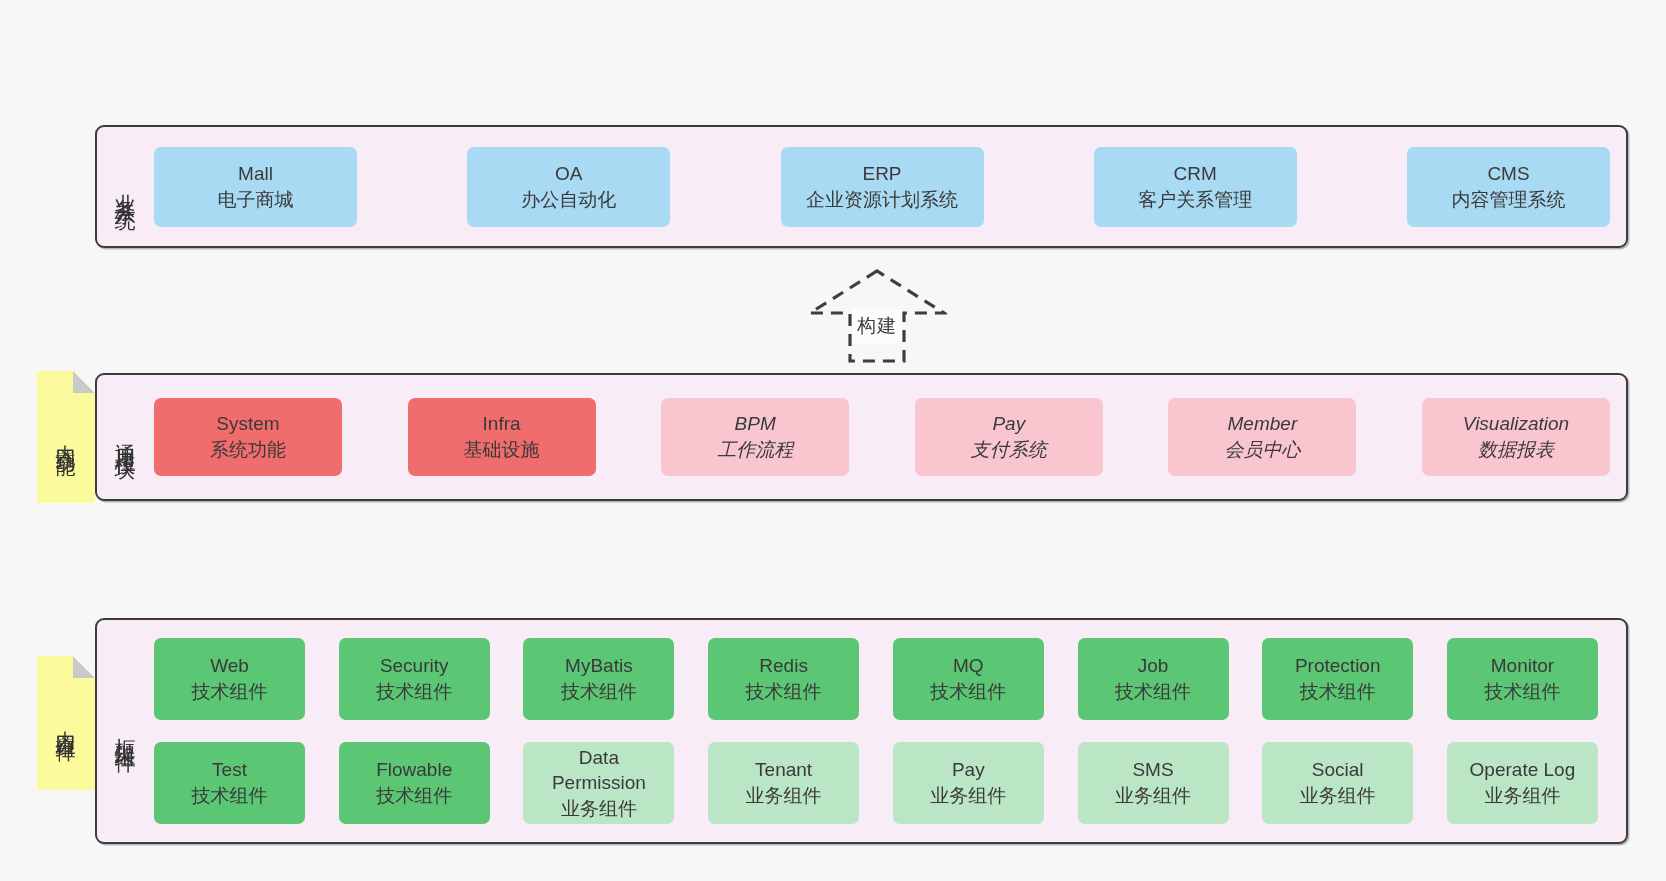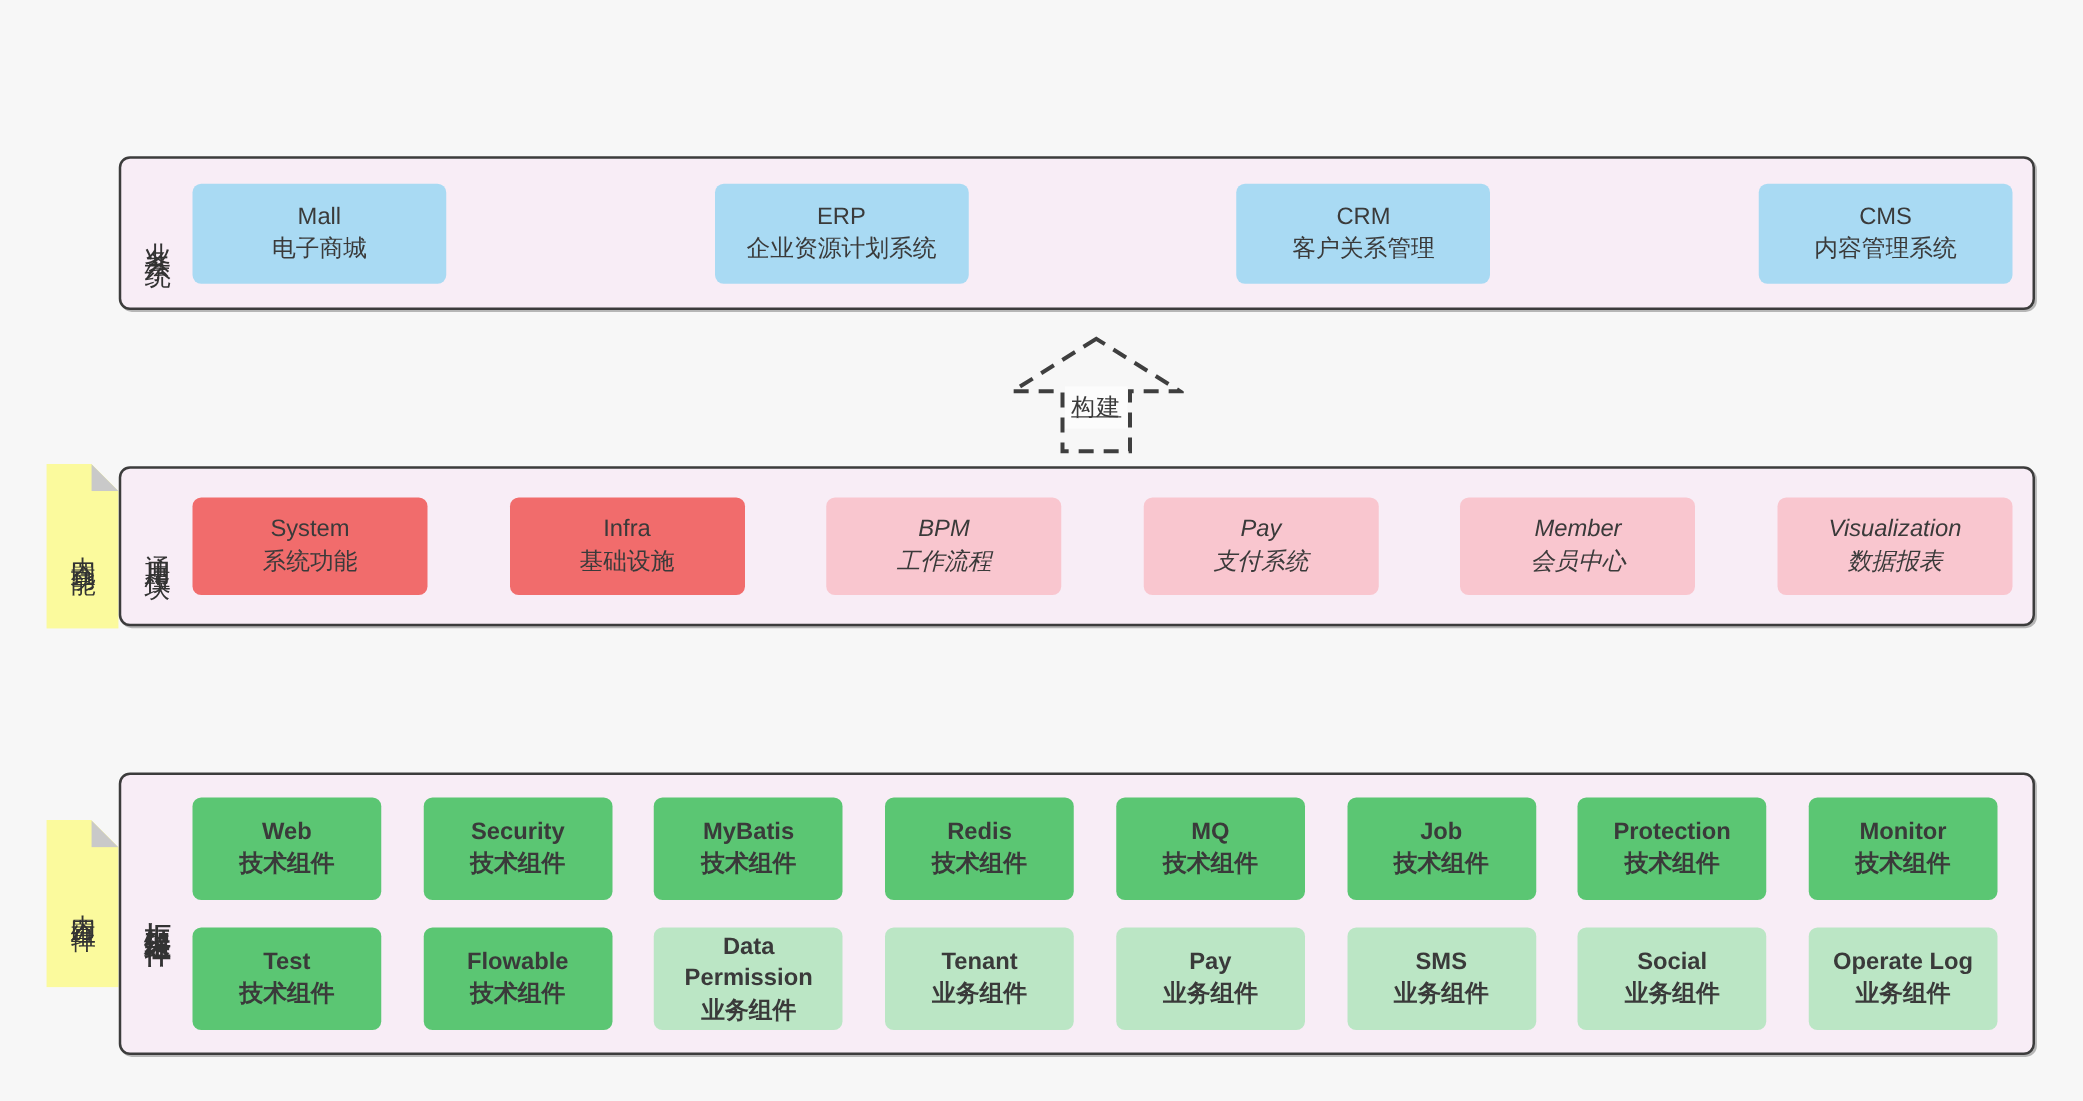"OA" div.box { html: none -> <div> <span>OA</span> <span>办公自动化</span> </div> }
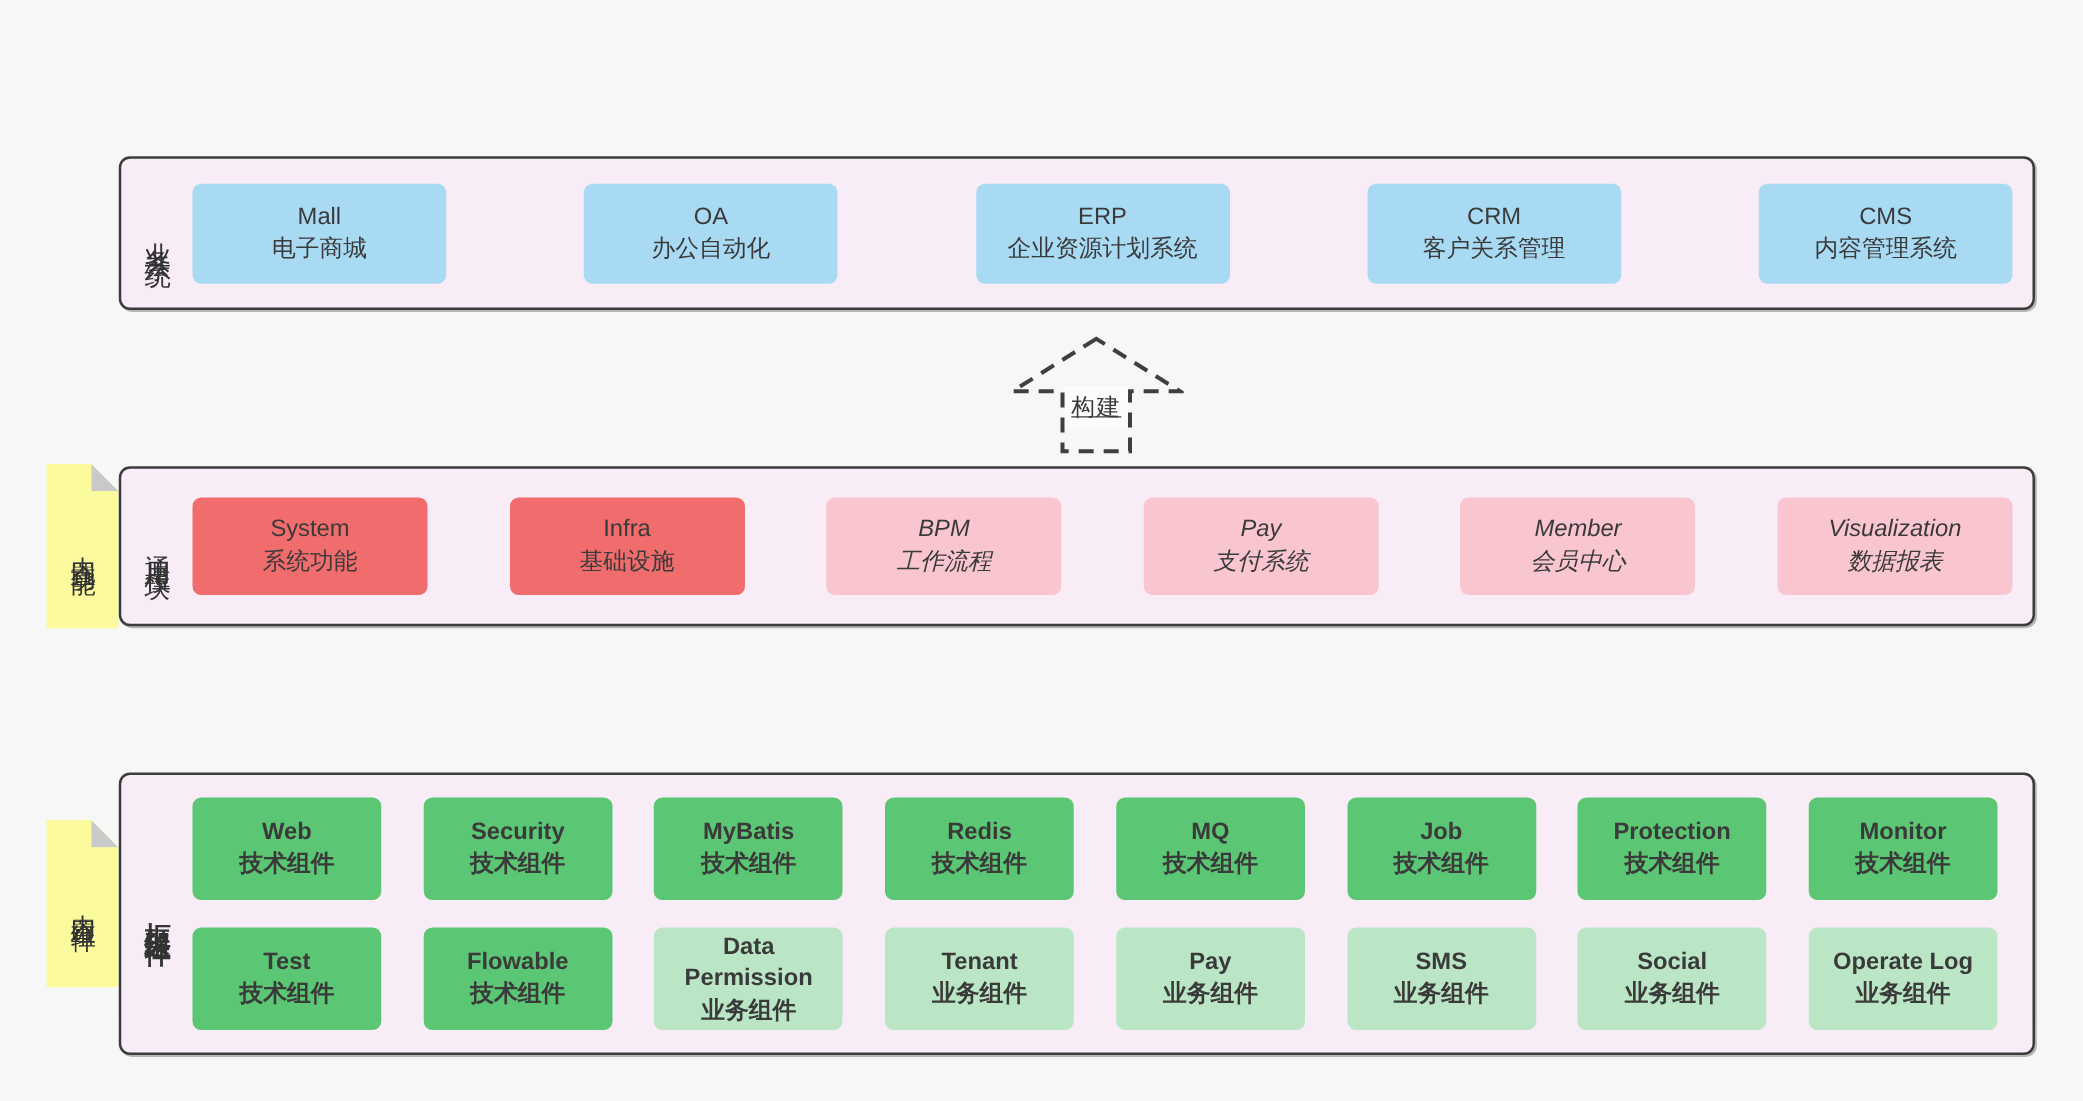"构建" .arrow .arrow-label { text-decoration: underline -> none }
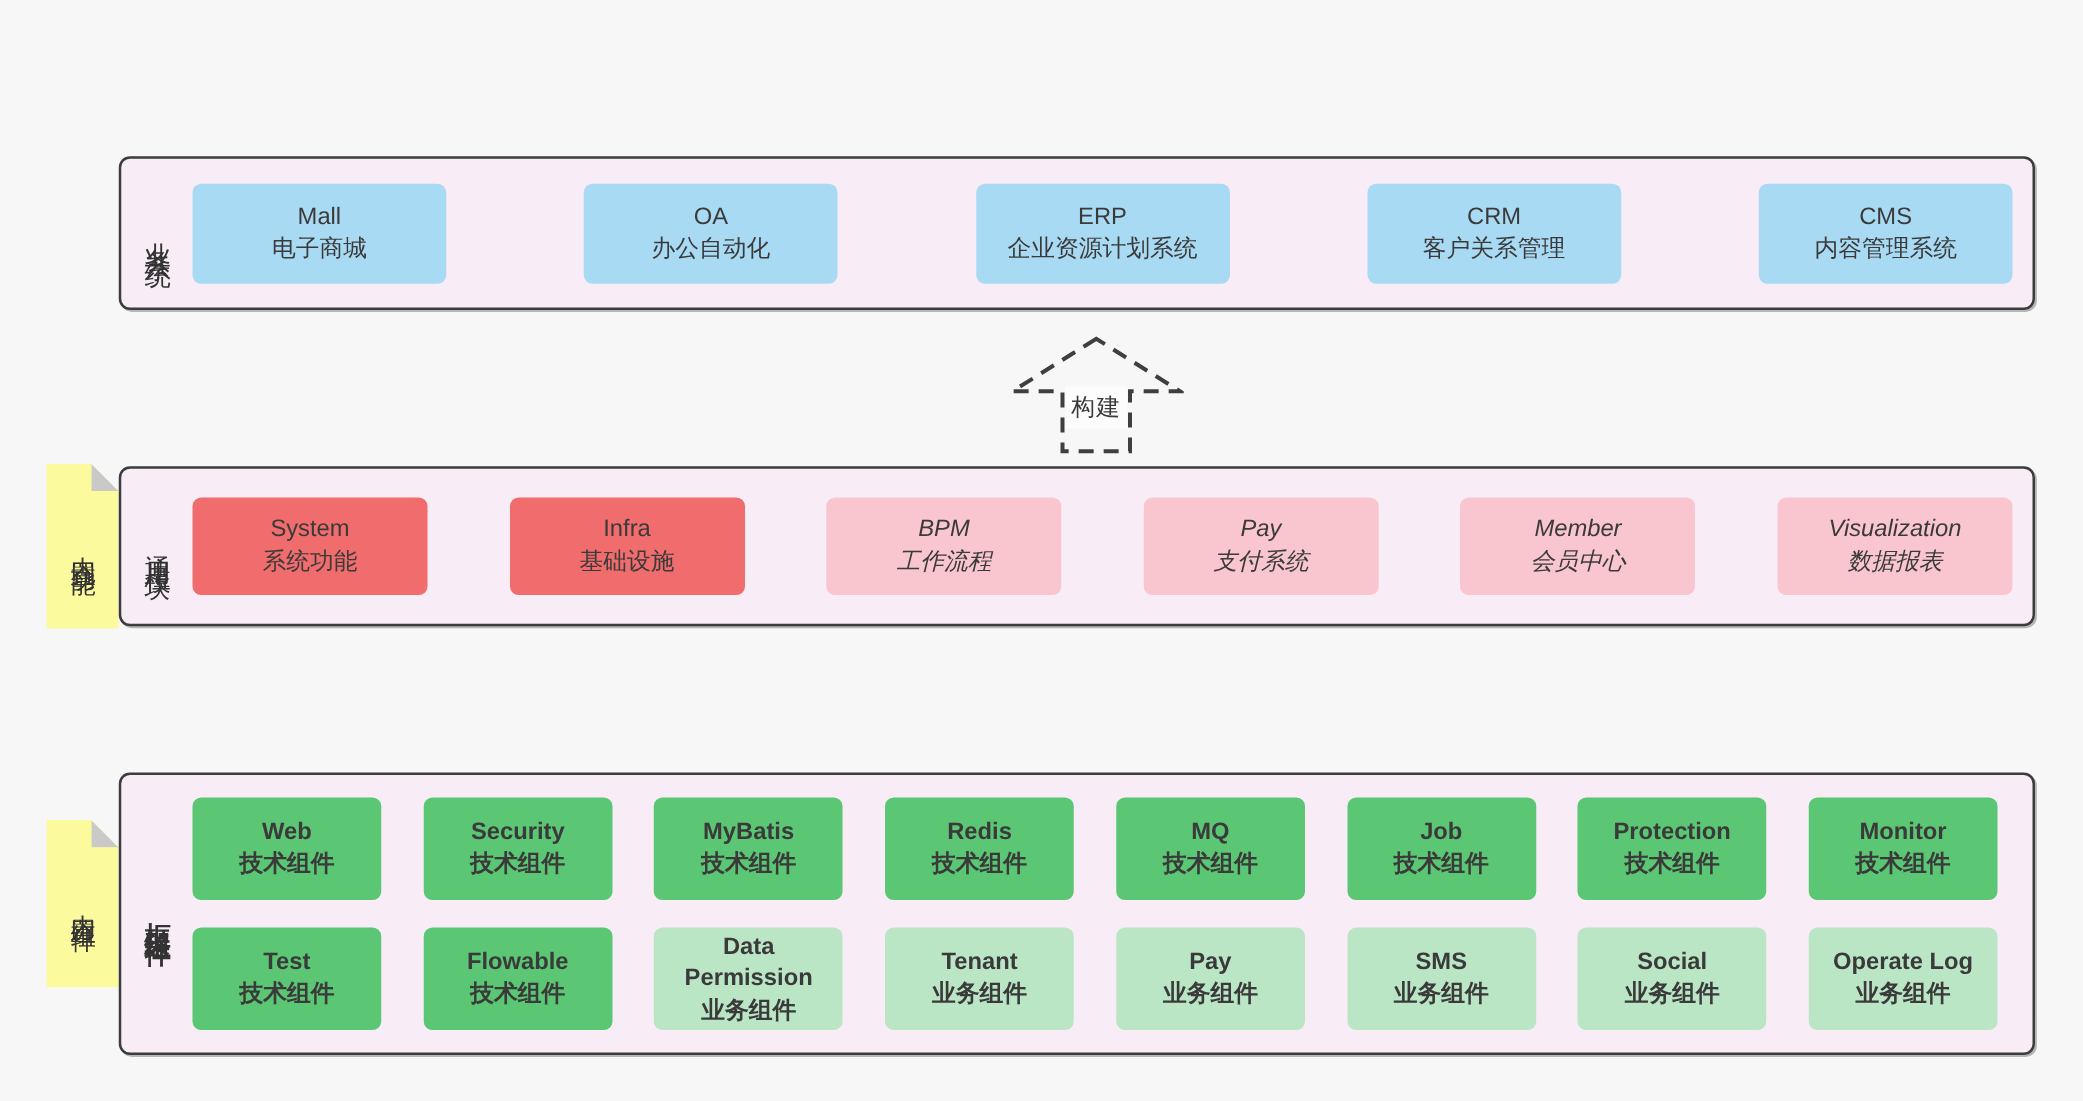"Web" .band-3 { font-weight: bold -> none }
